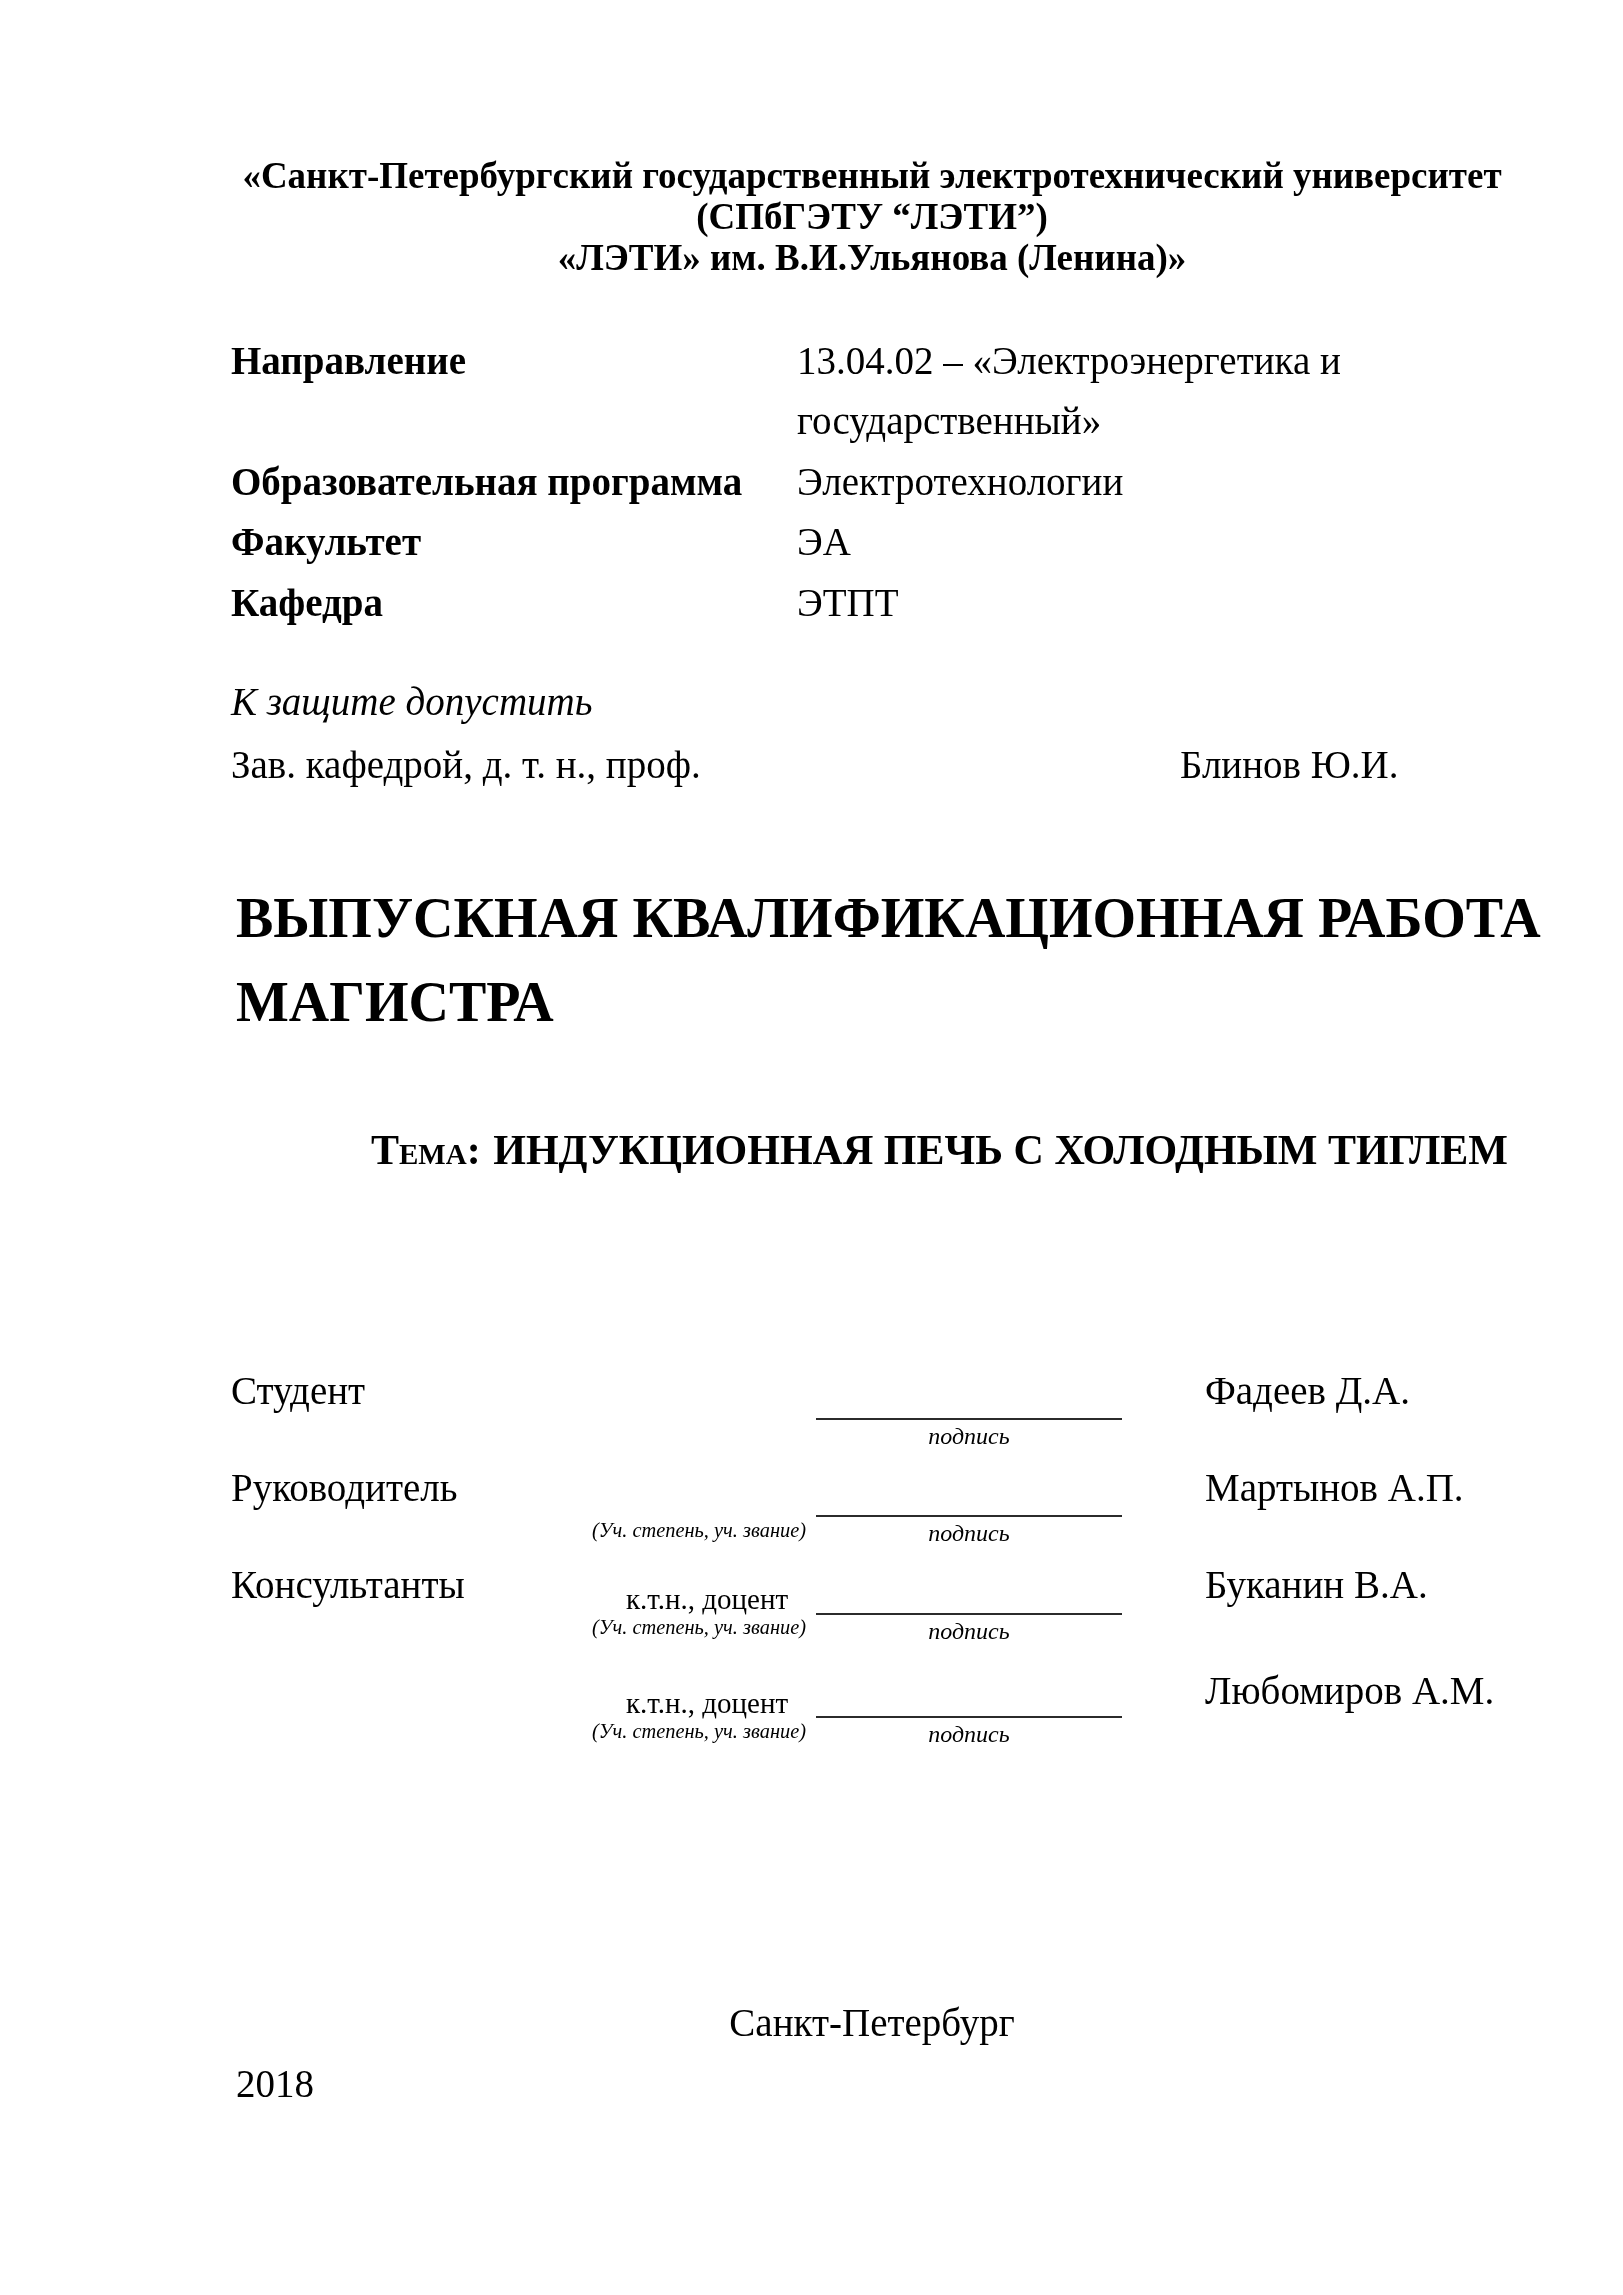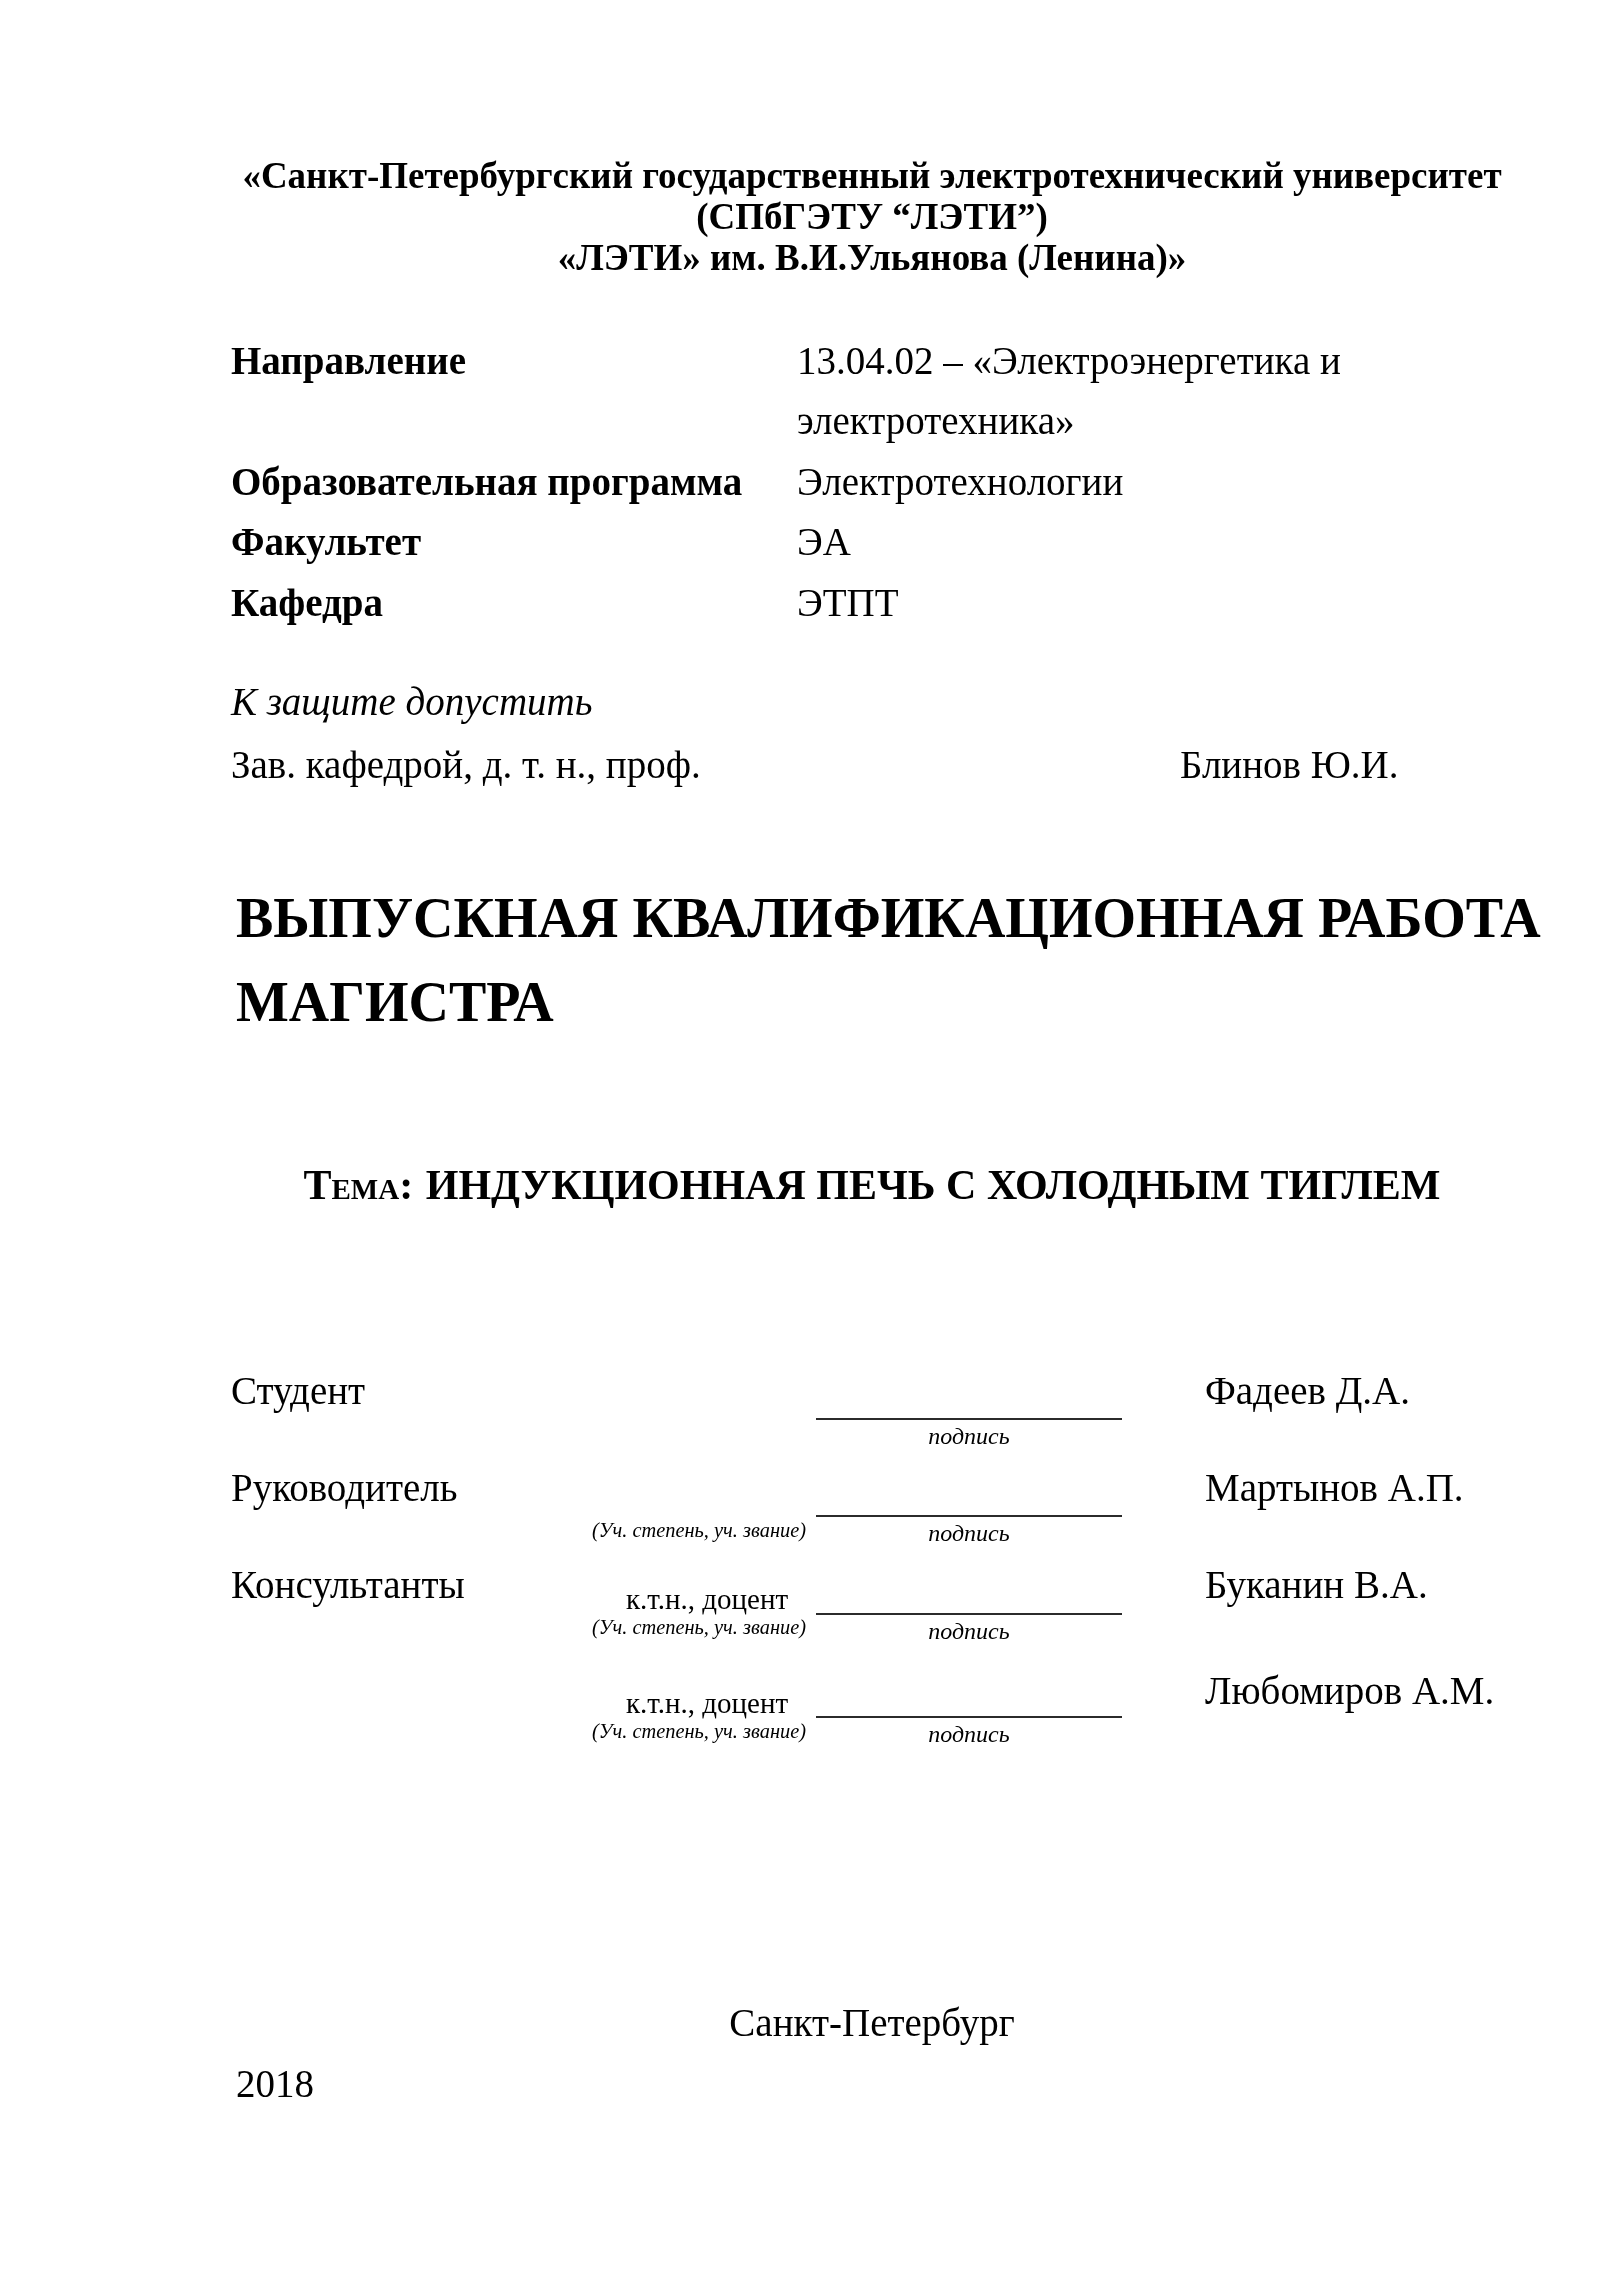"электротехника»" div.abs { text: электротехника -> государственный }
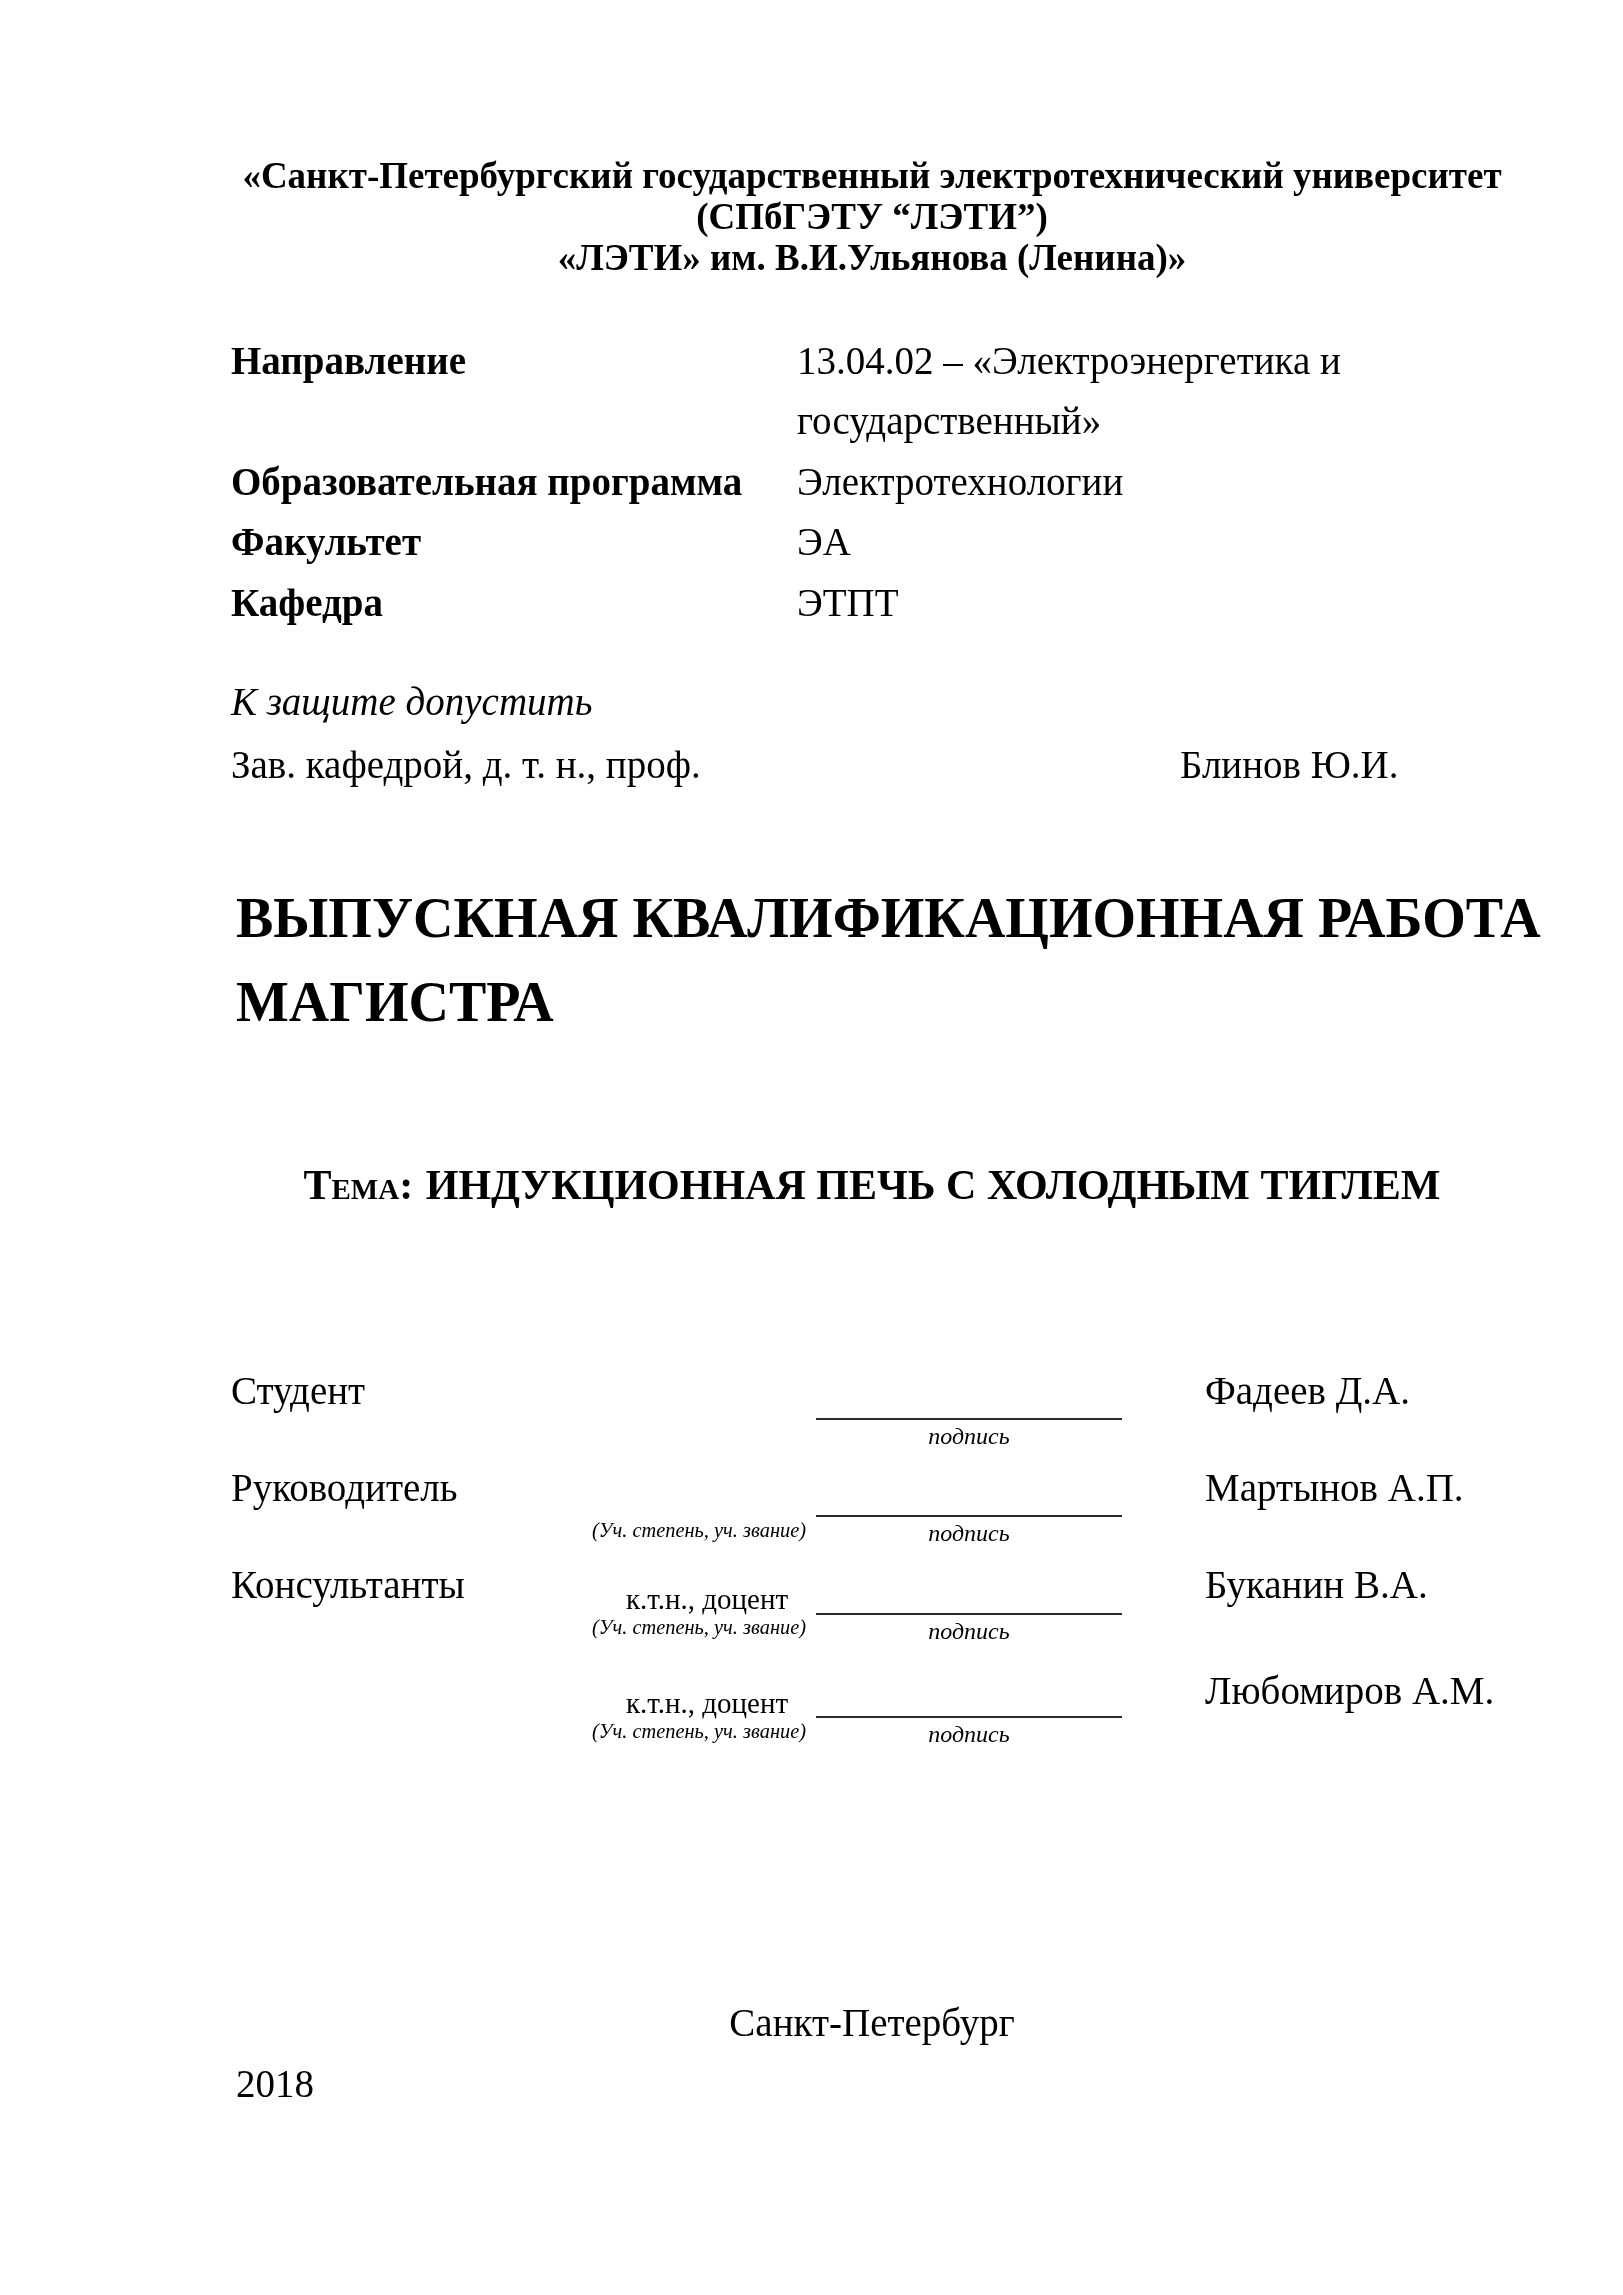"Тема: ИНДУКЦИОННАЯ ПЕЧЬ С ХОЛОДНЫМ" .theme-line { margin-top: 35px -> none; text-align: center -> right }
